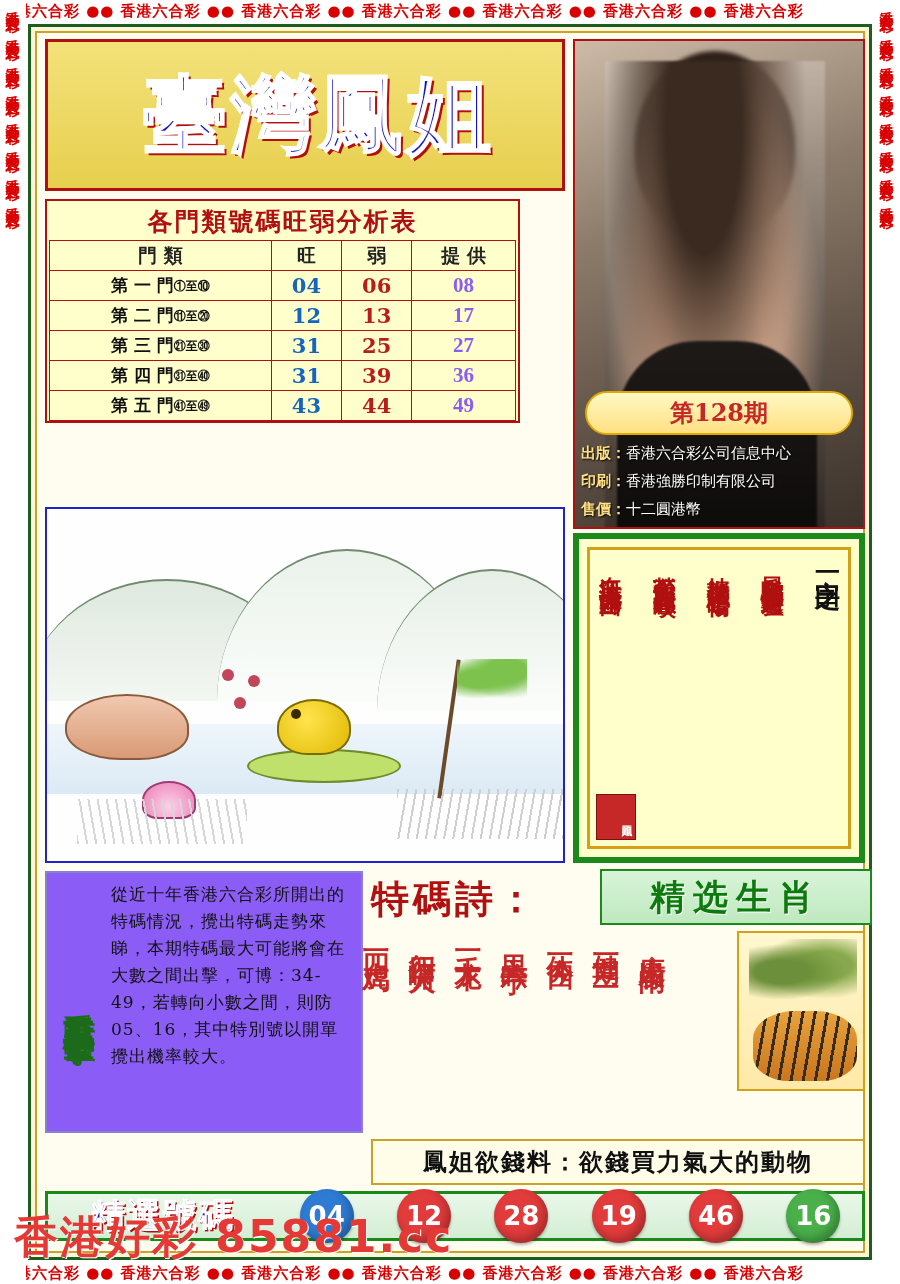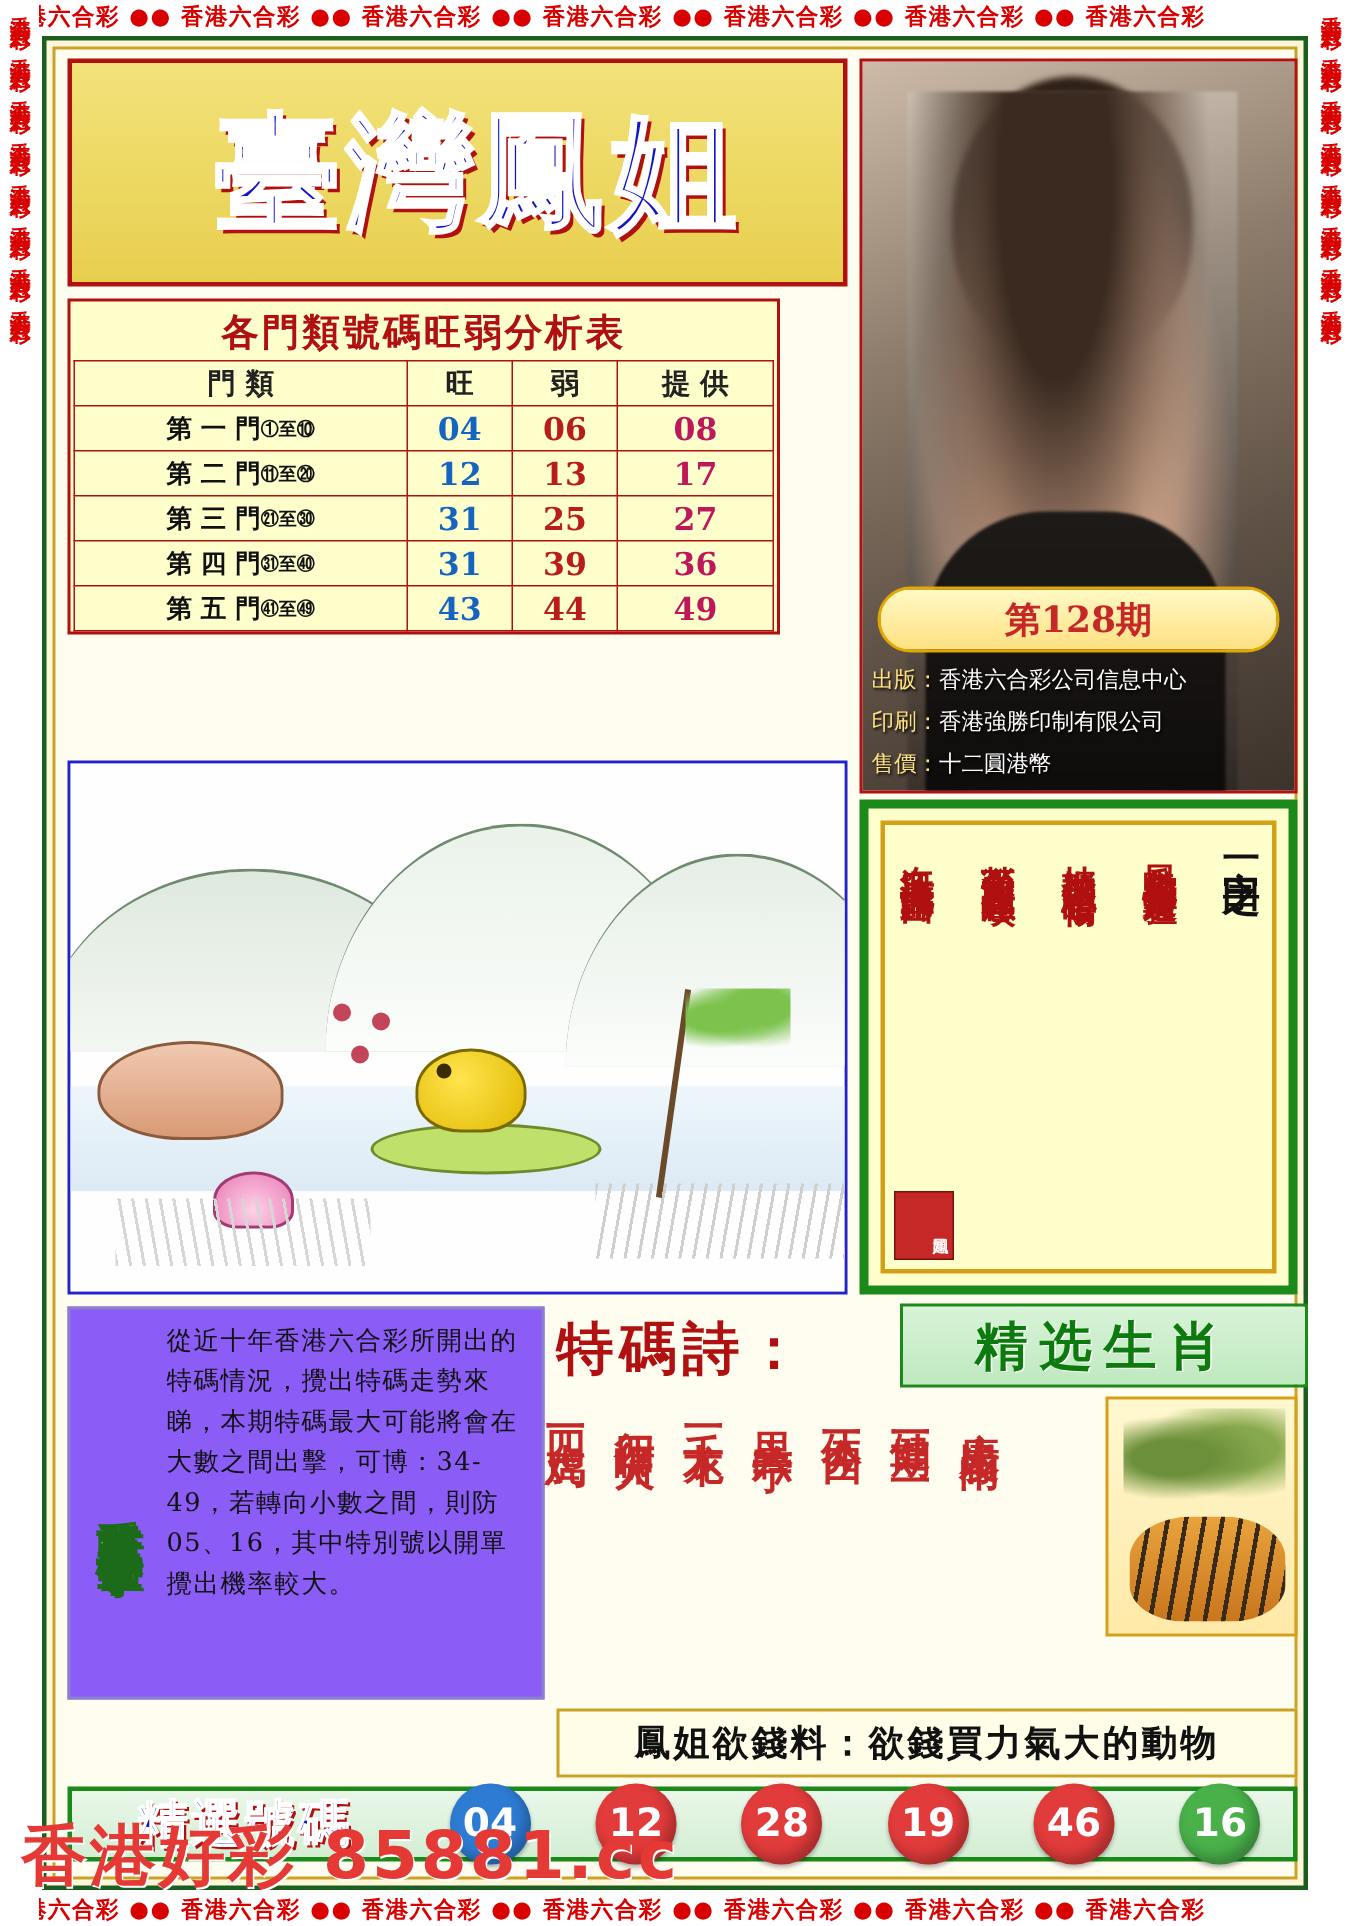"08" table.analysis td.num.give { color: #be185d -> #8b5cf6; font-family: none -> Liberation Serif, serif }
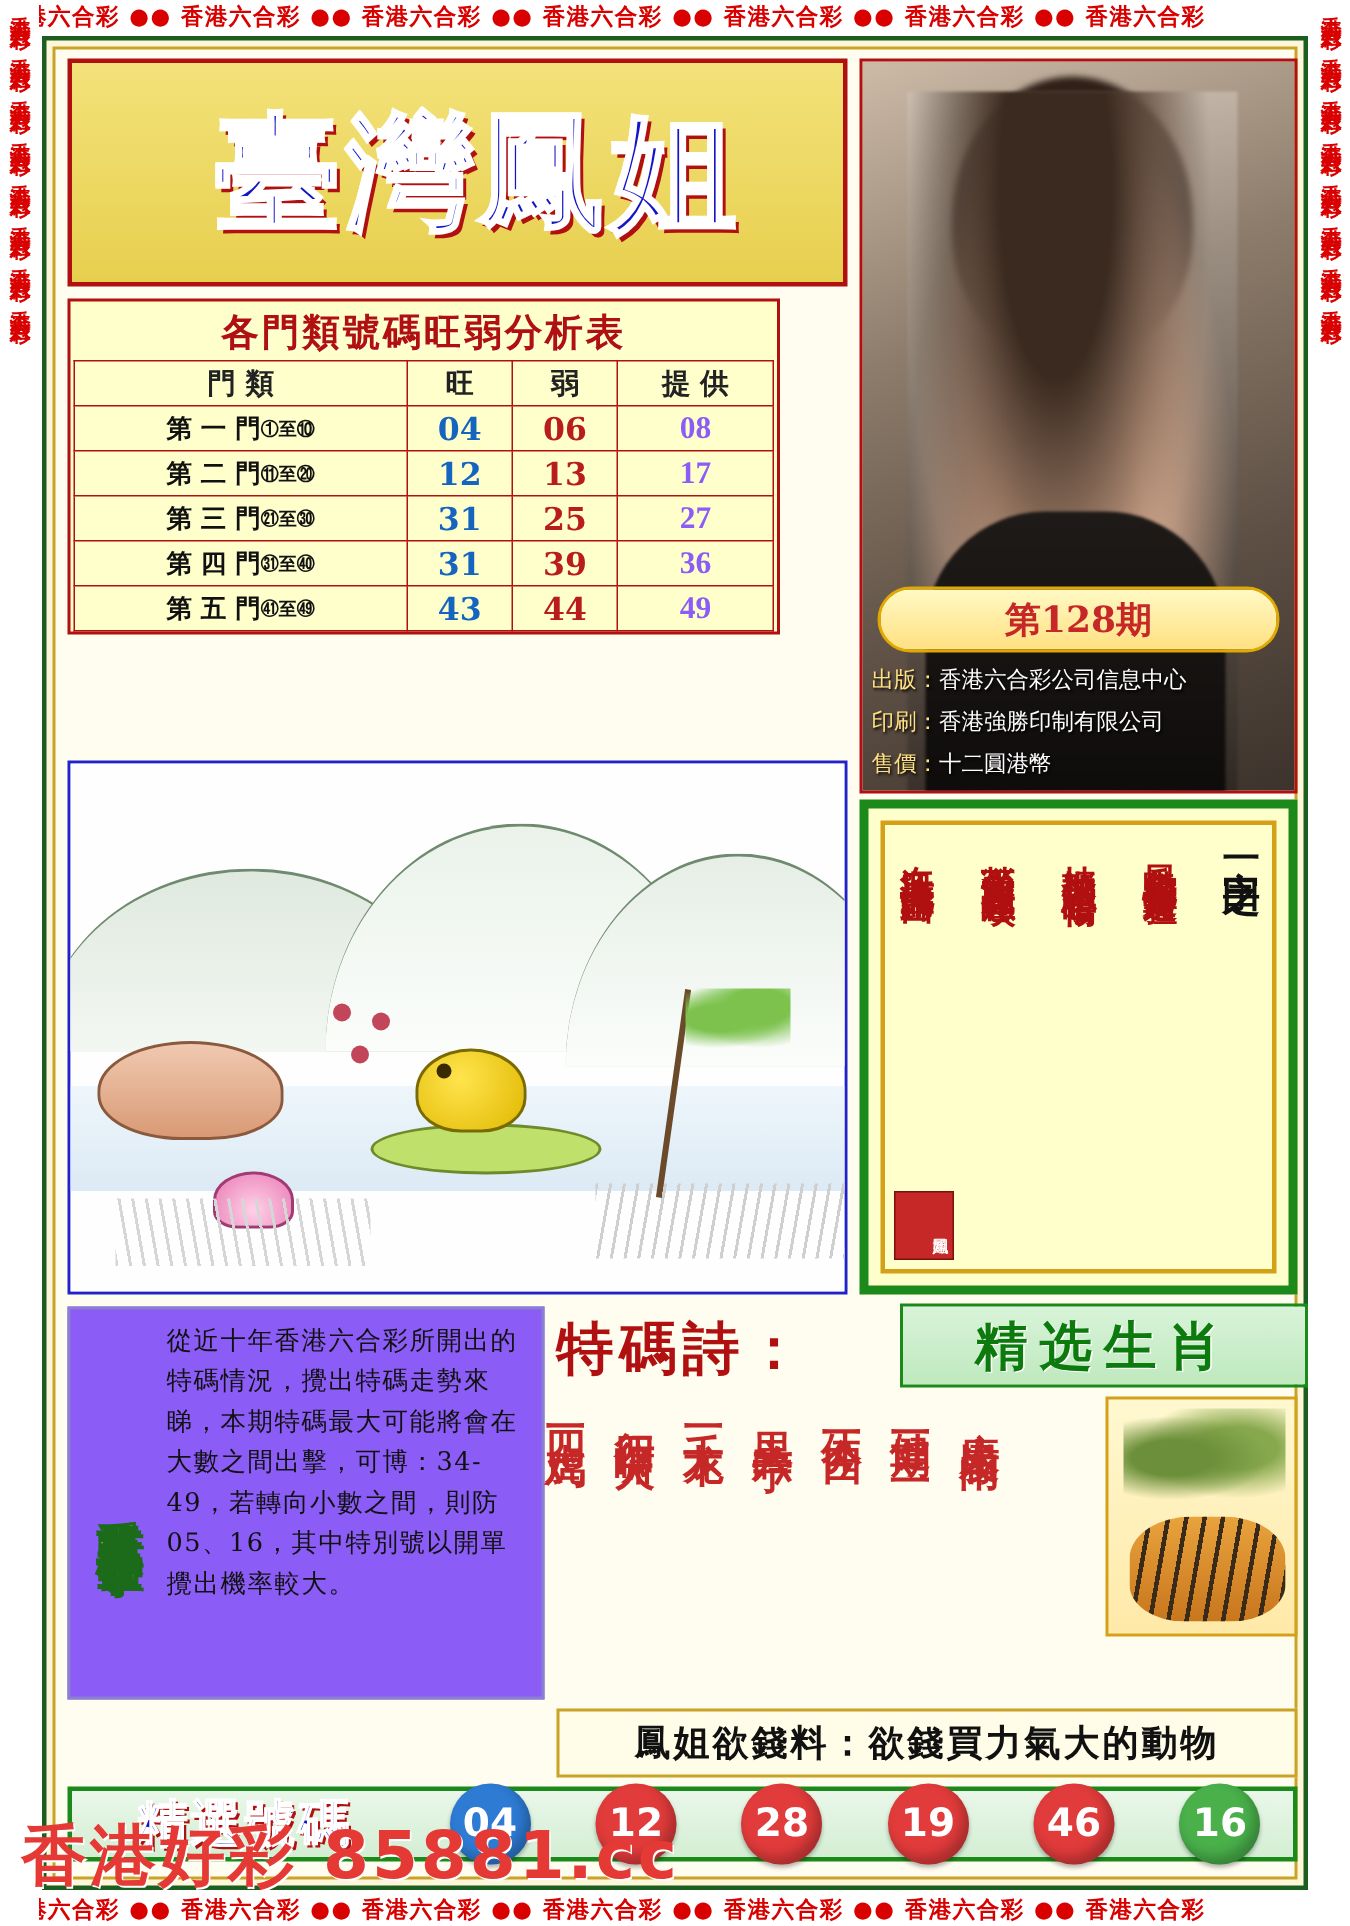"出版：" .credits b { font-weight: normal -> bold }
